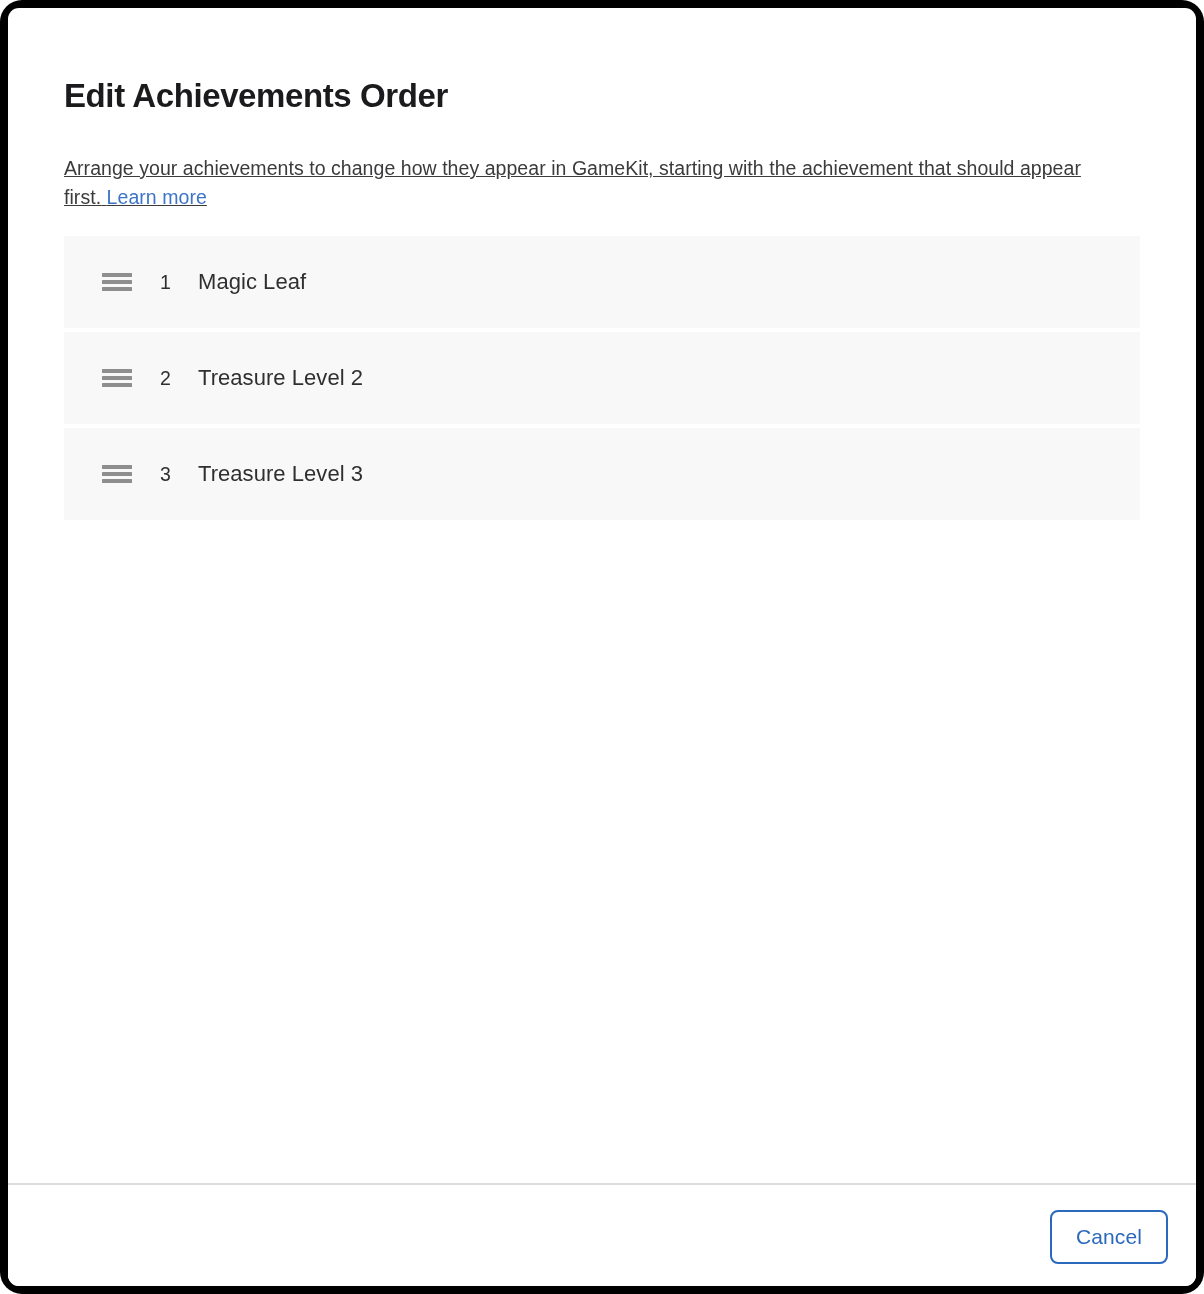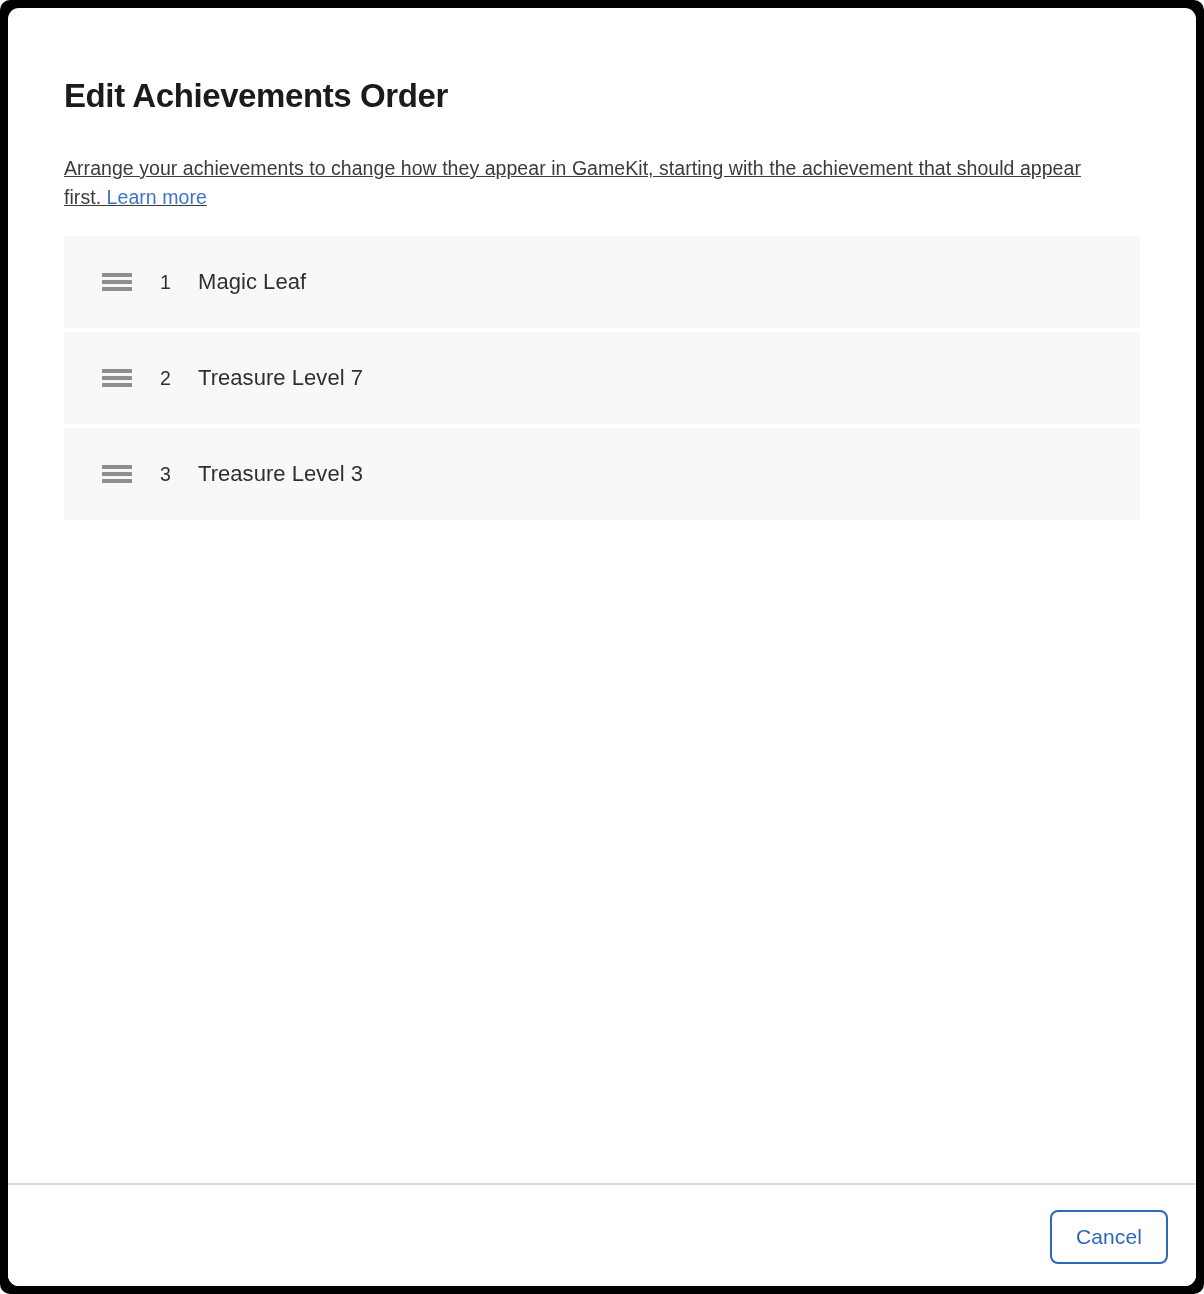"Edit Achievements Order" .frame { border-radius: 10px -> 22px }
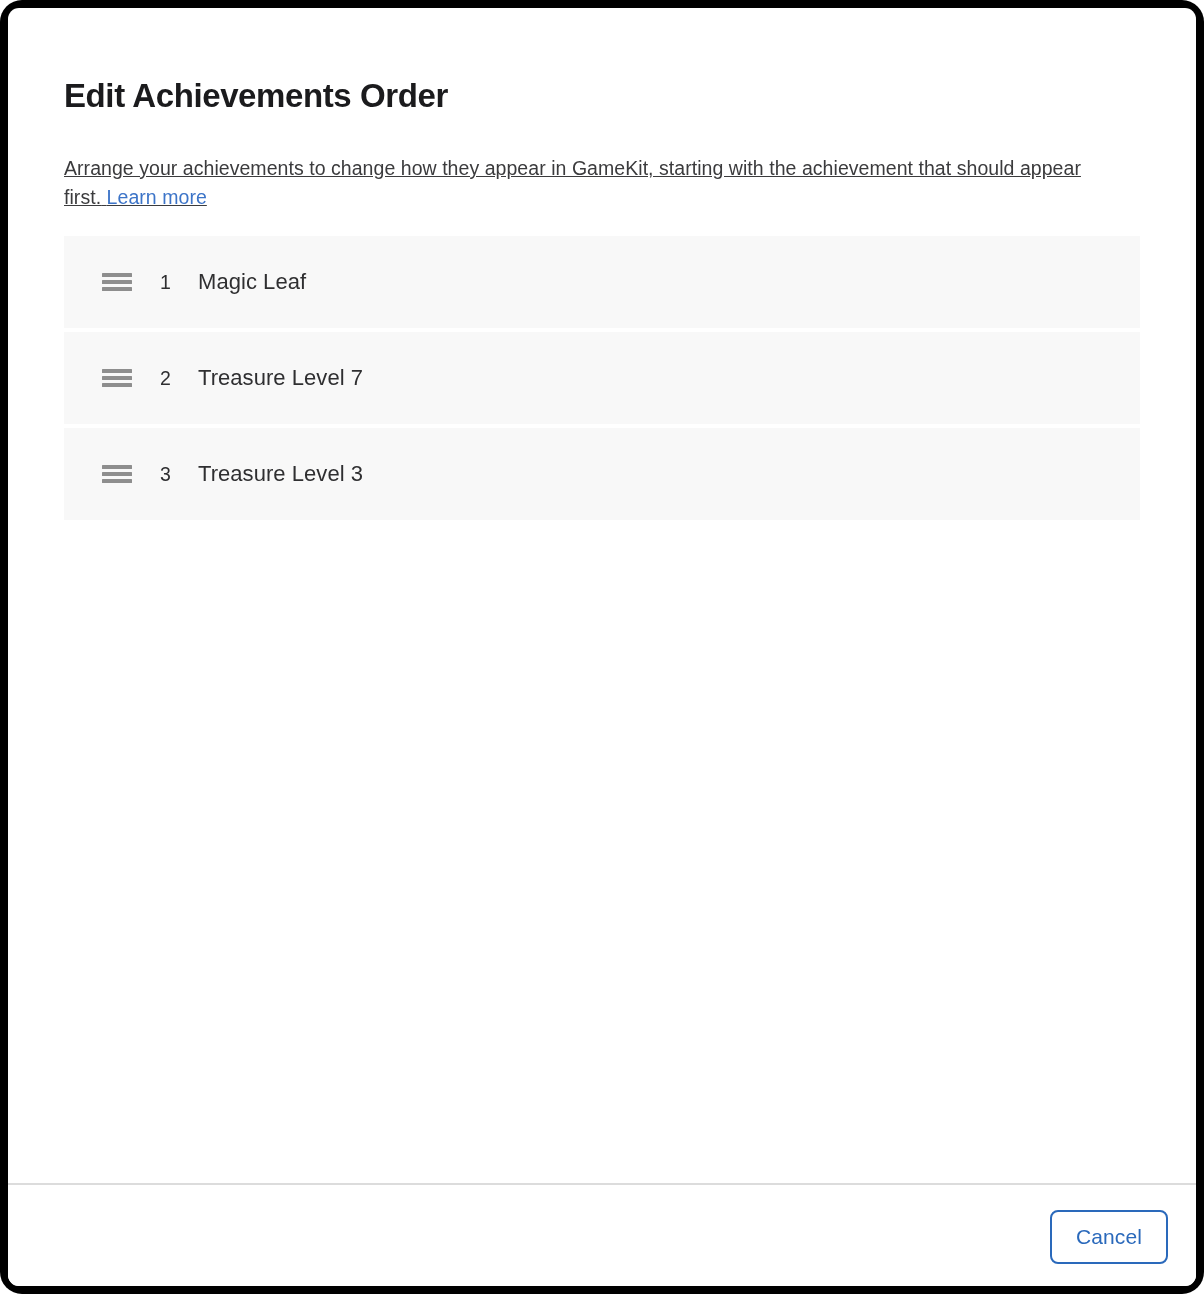"Treasure Level 7" span.row-label { text: 7 -> 2 }
